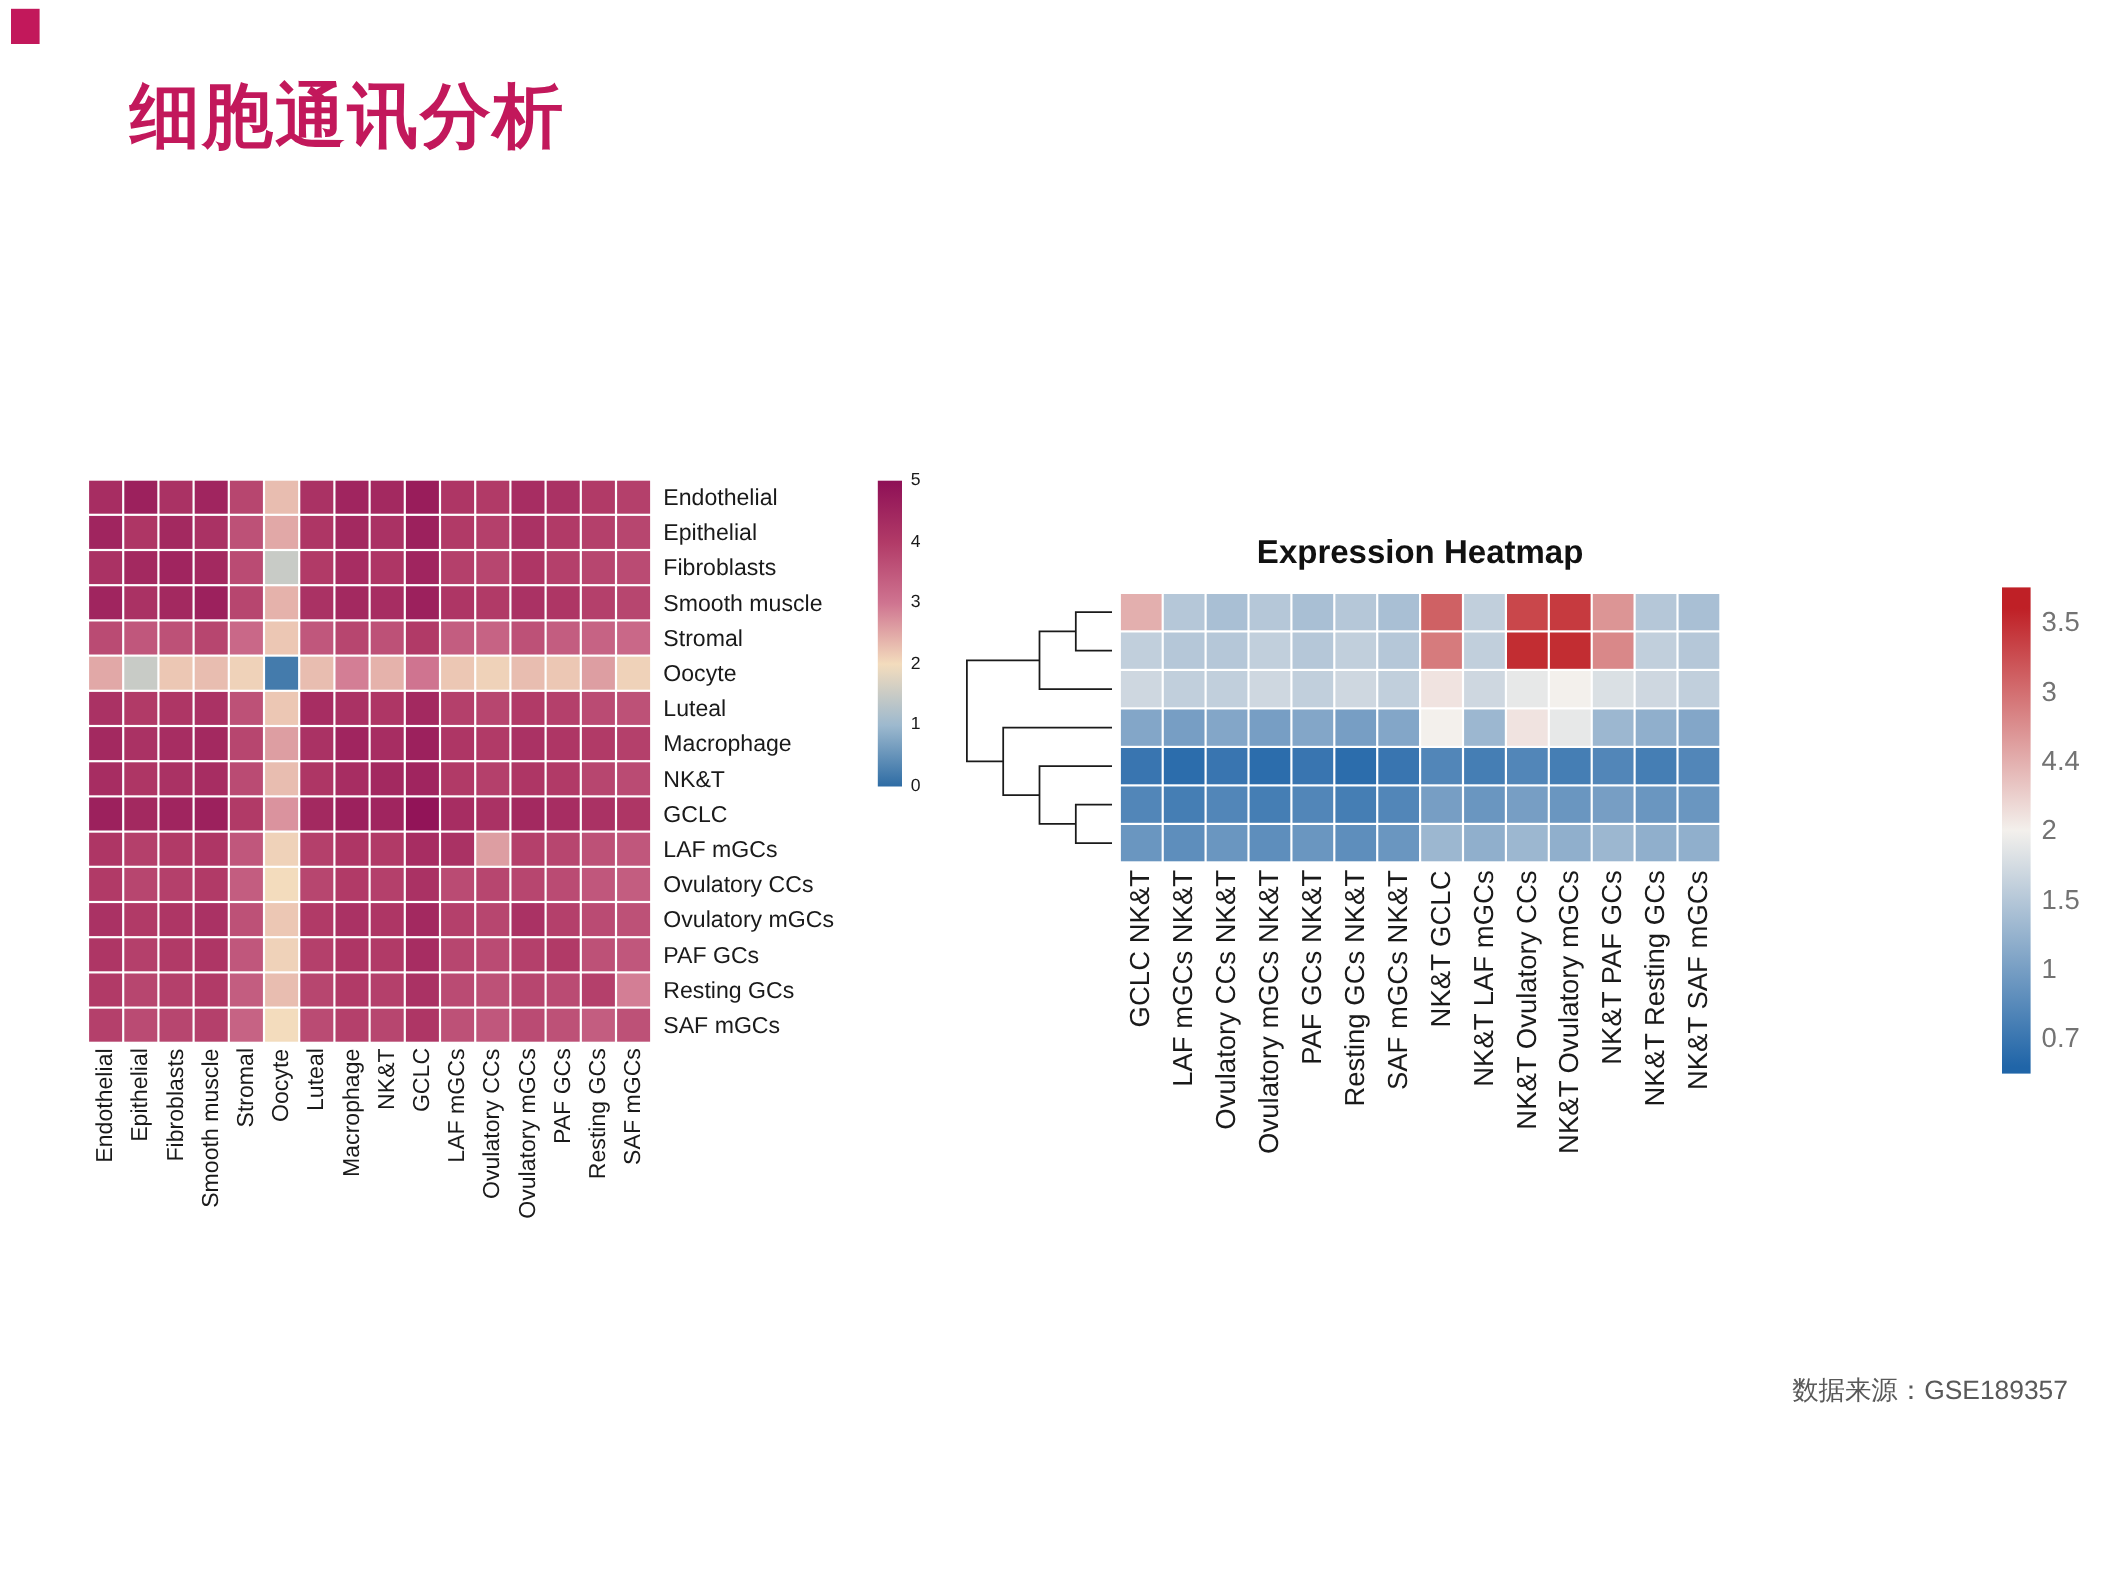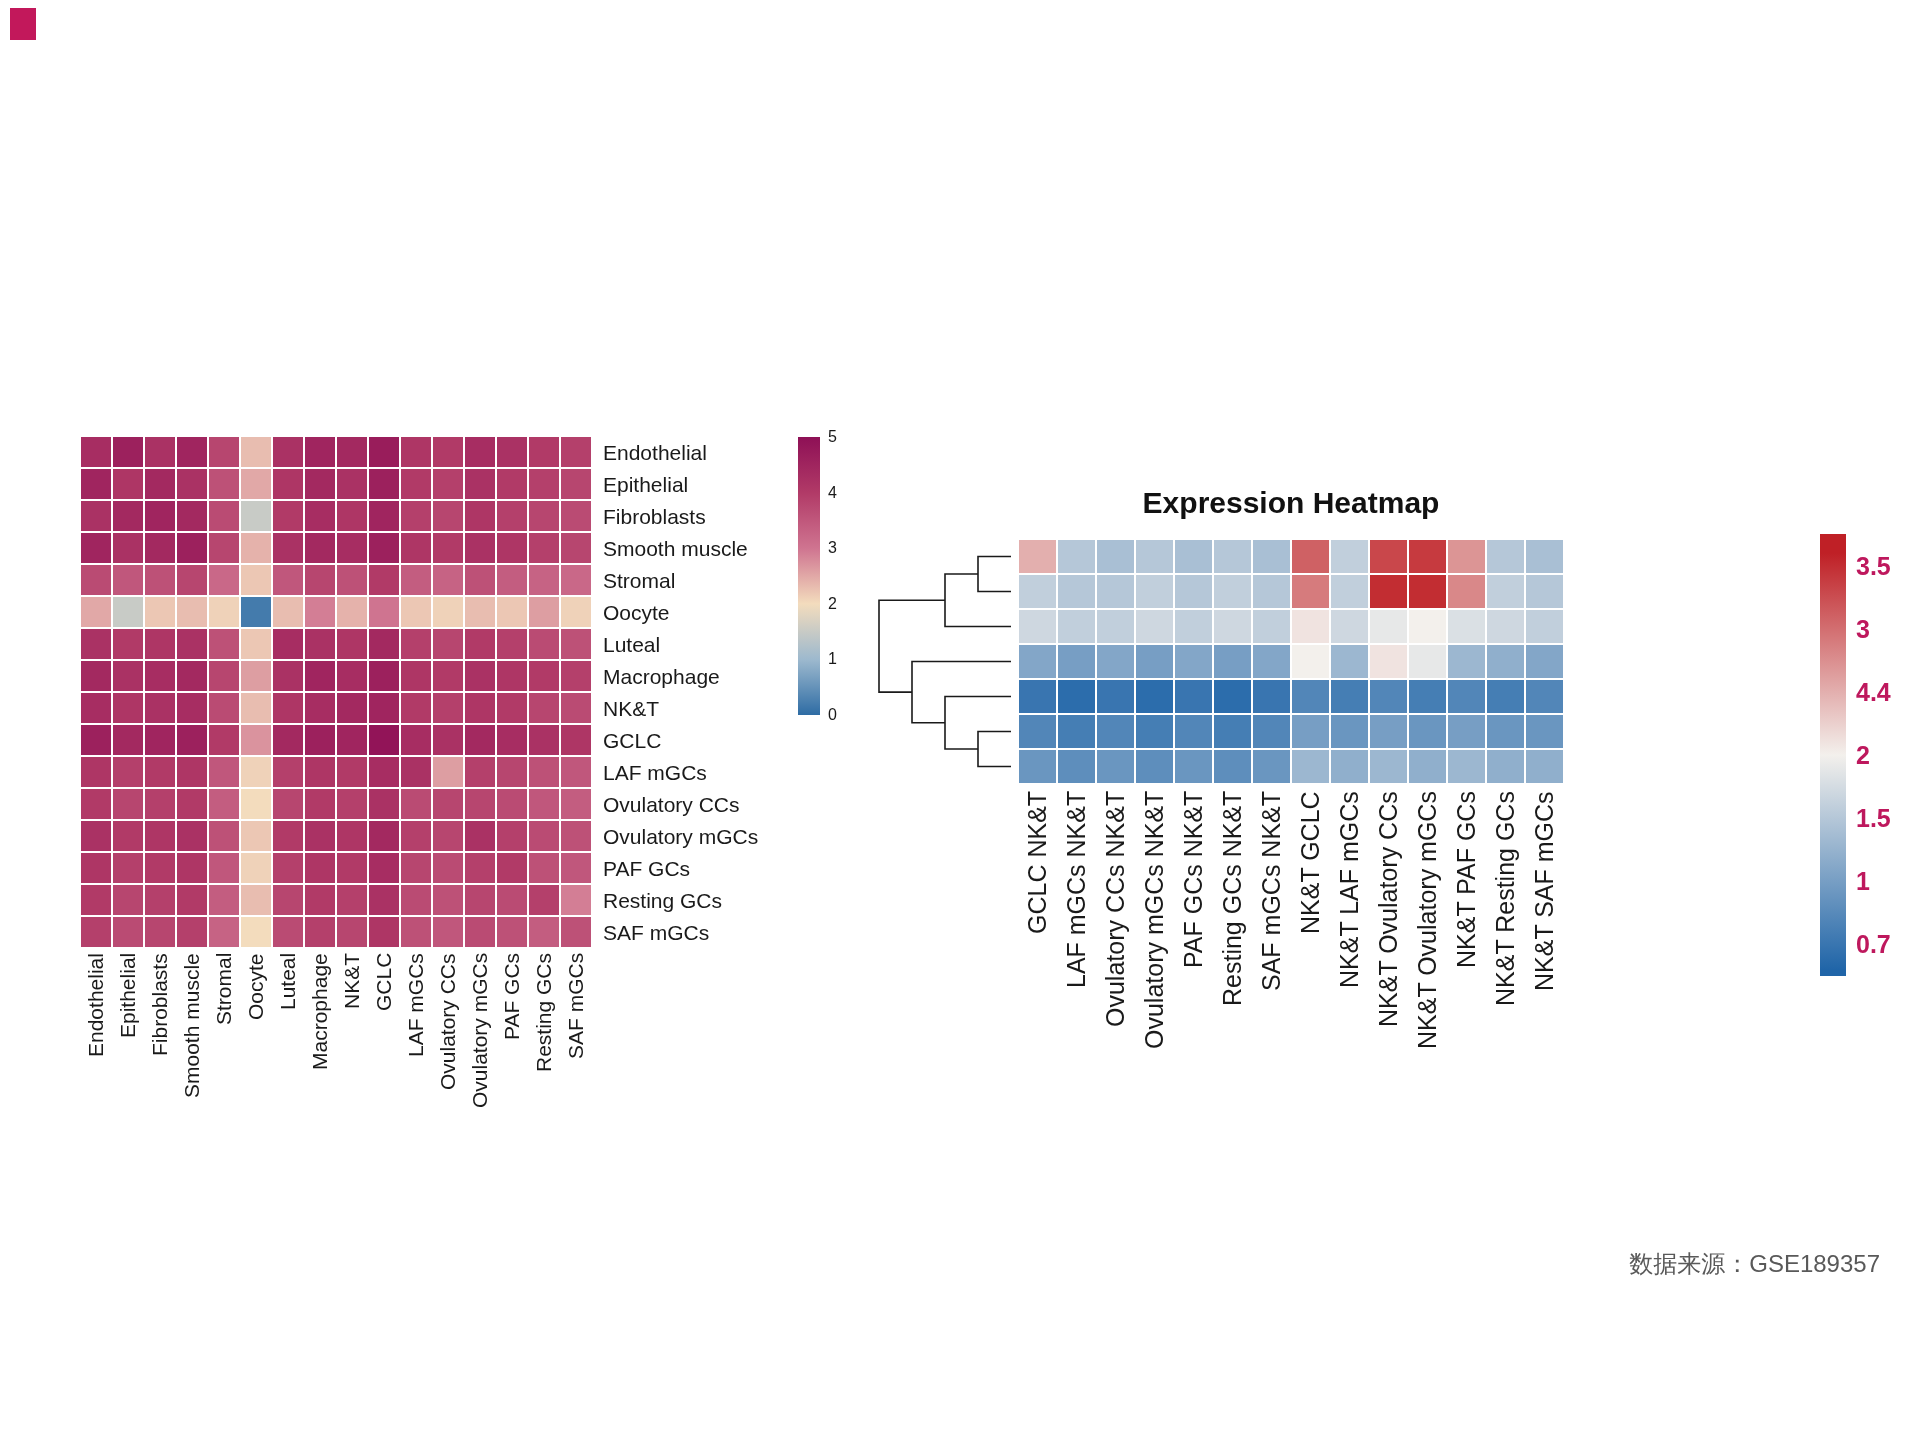"细胞通讯分析" h1.title { html: none -> <h1>细胞通讯分析</h1> }
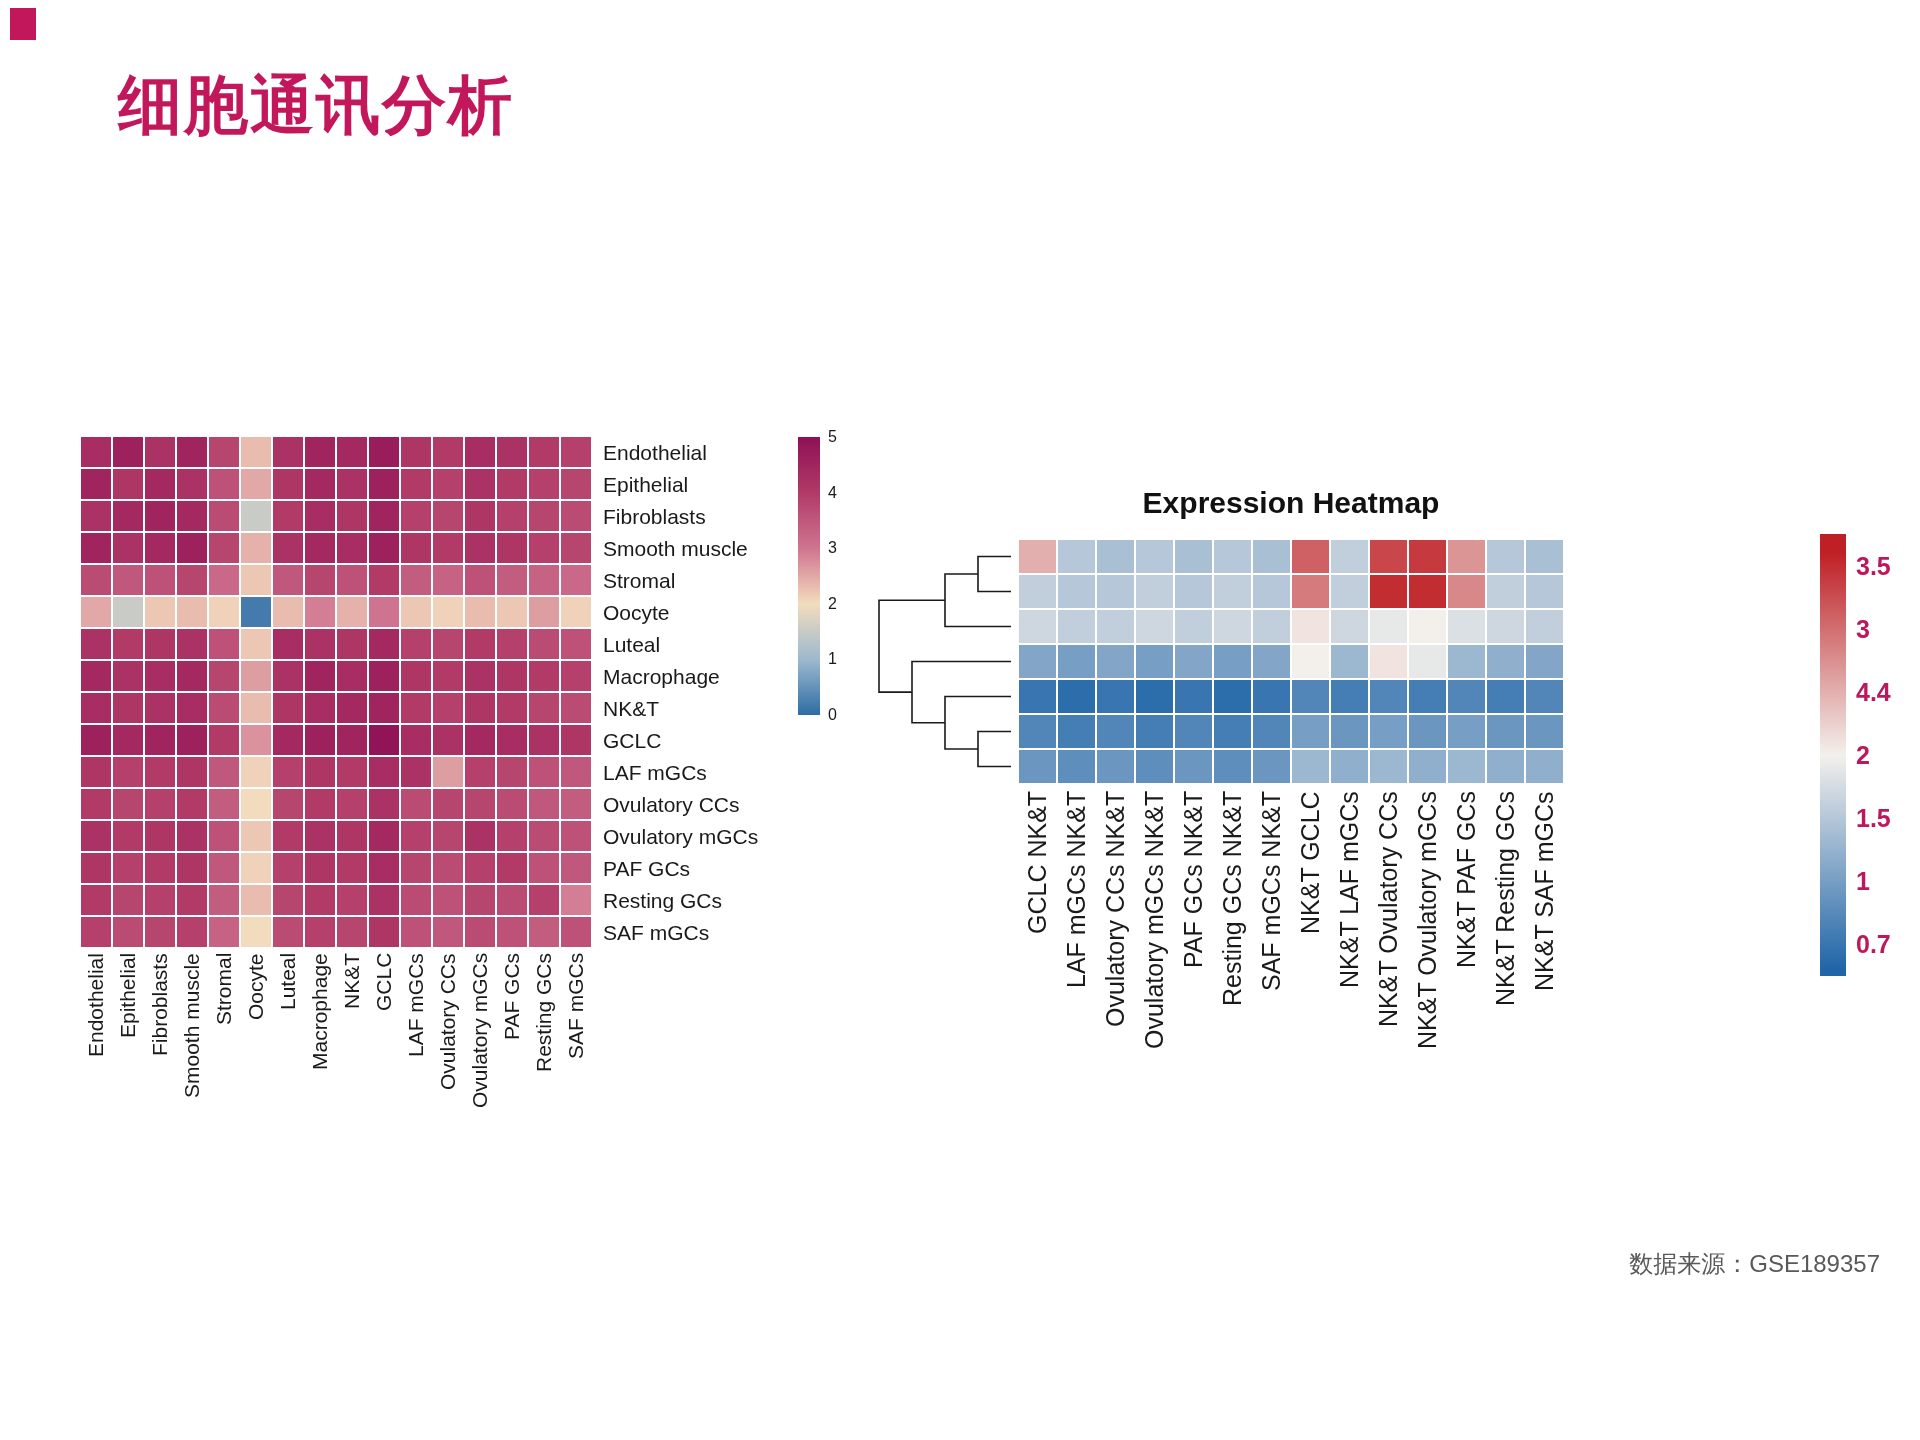"3.5" #expr-cbar-ticks .cbar-tick { color: #be185d -> #737373; font-weight: bold -> none }
